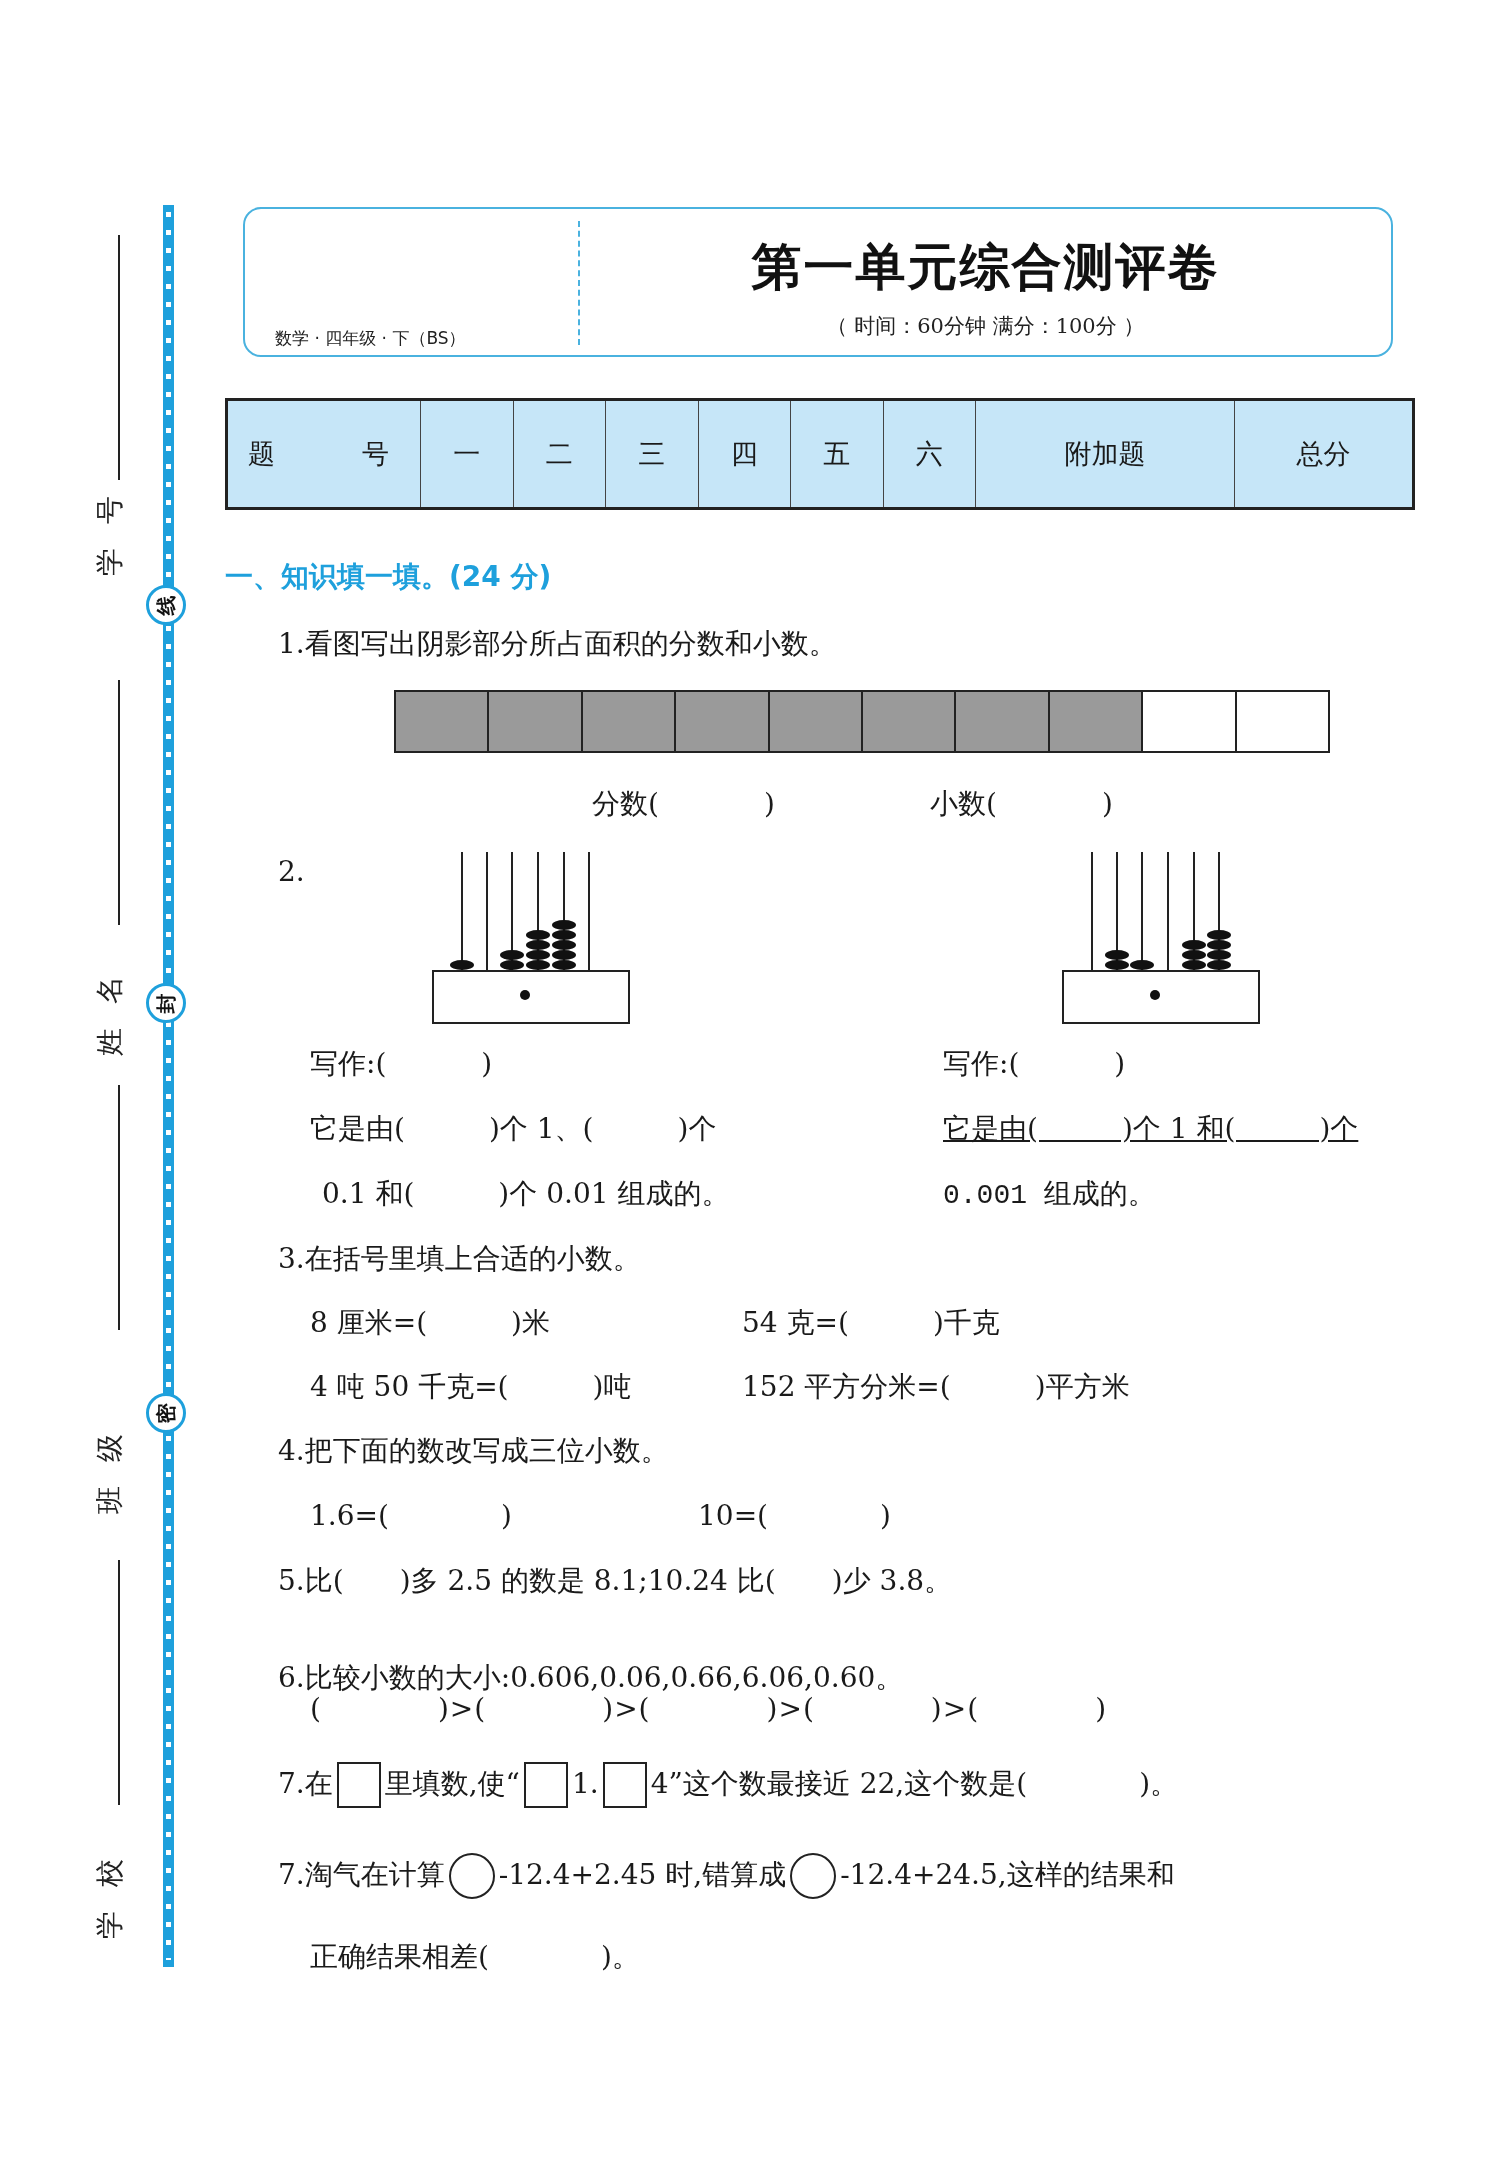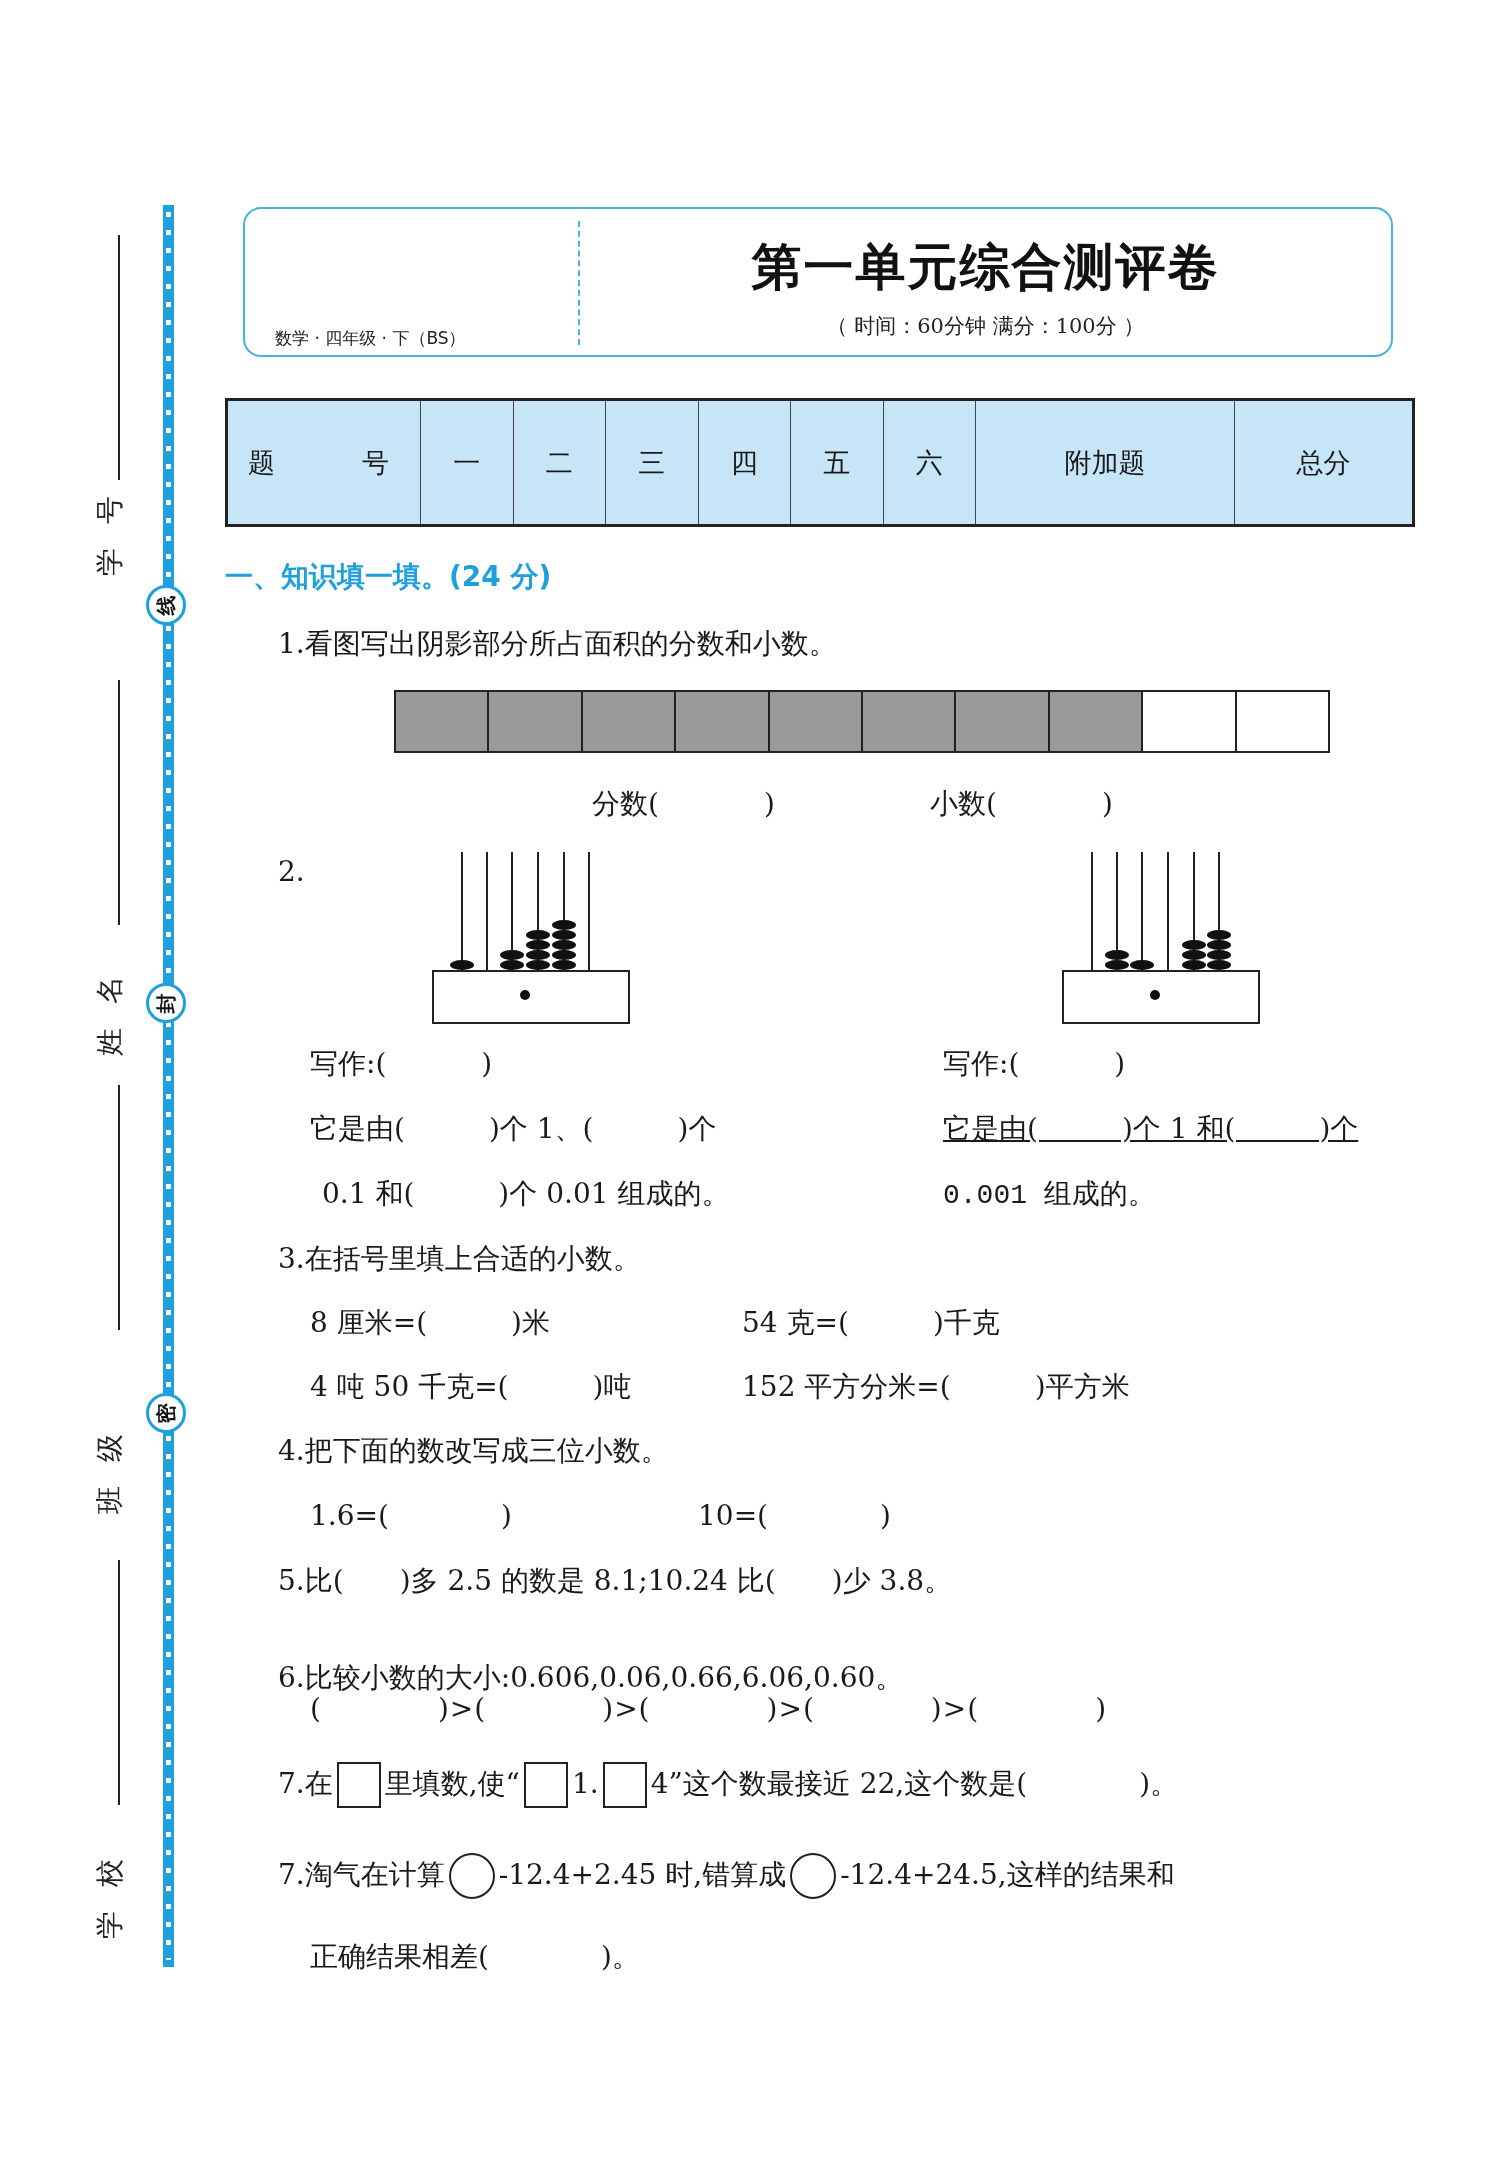"题 号" table.score { height: 129px -> 112px }
